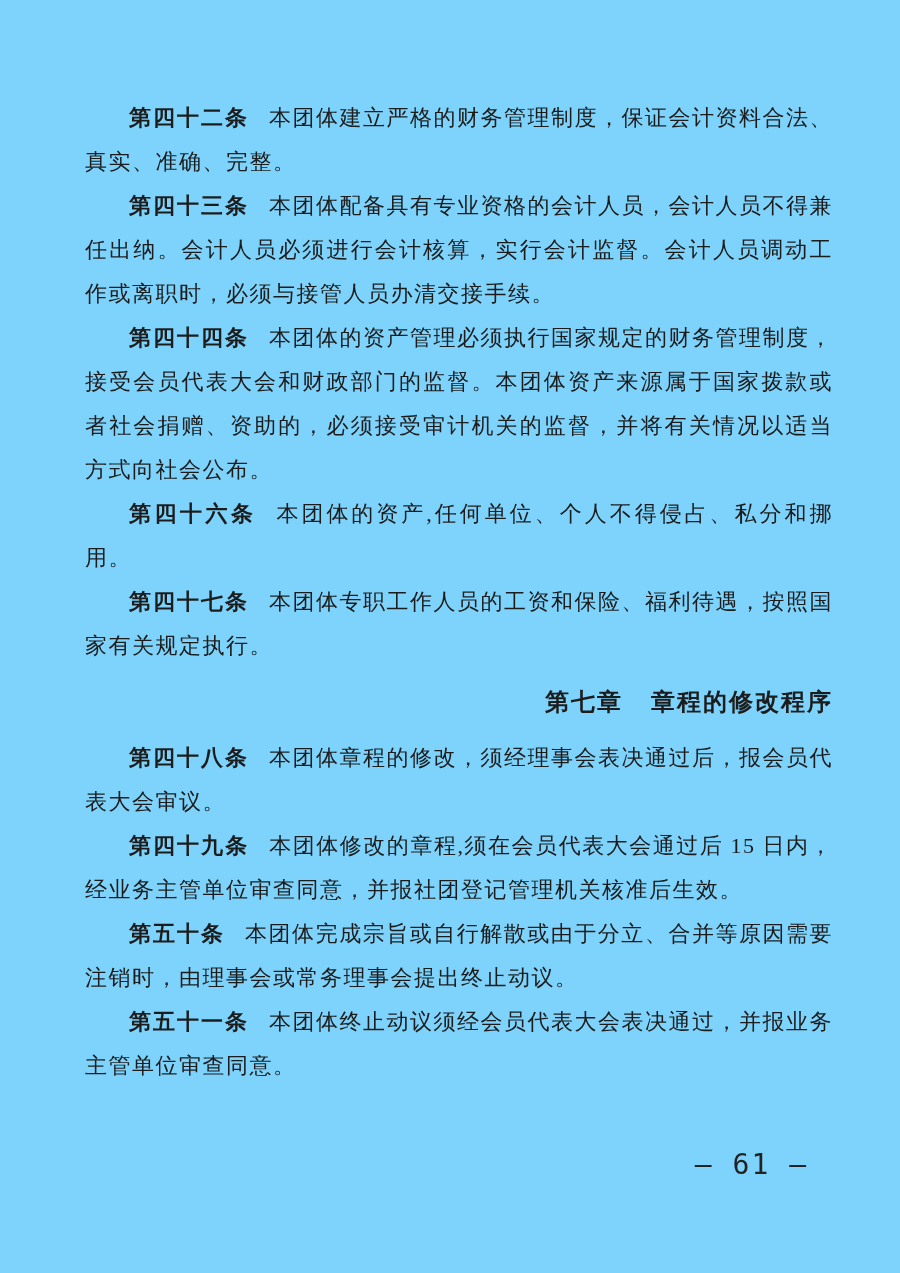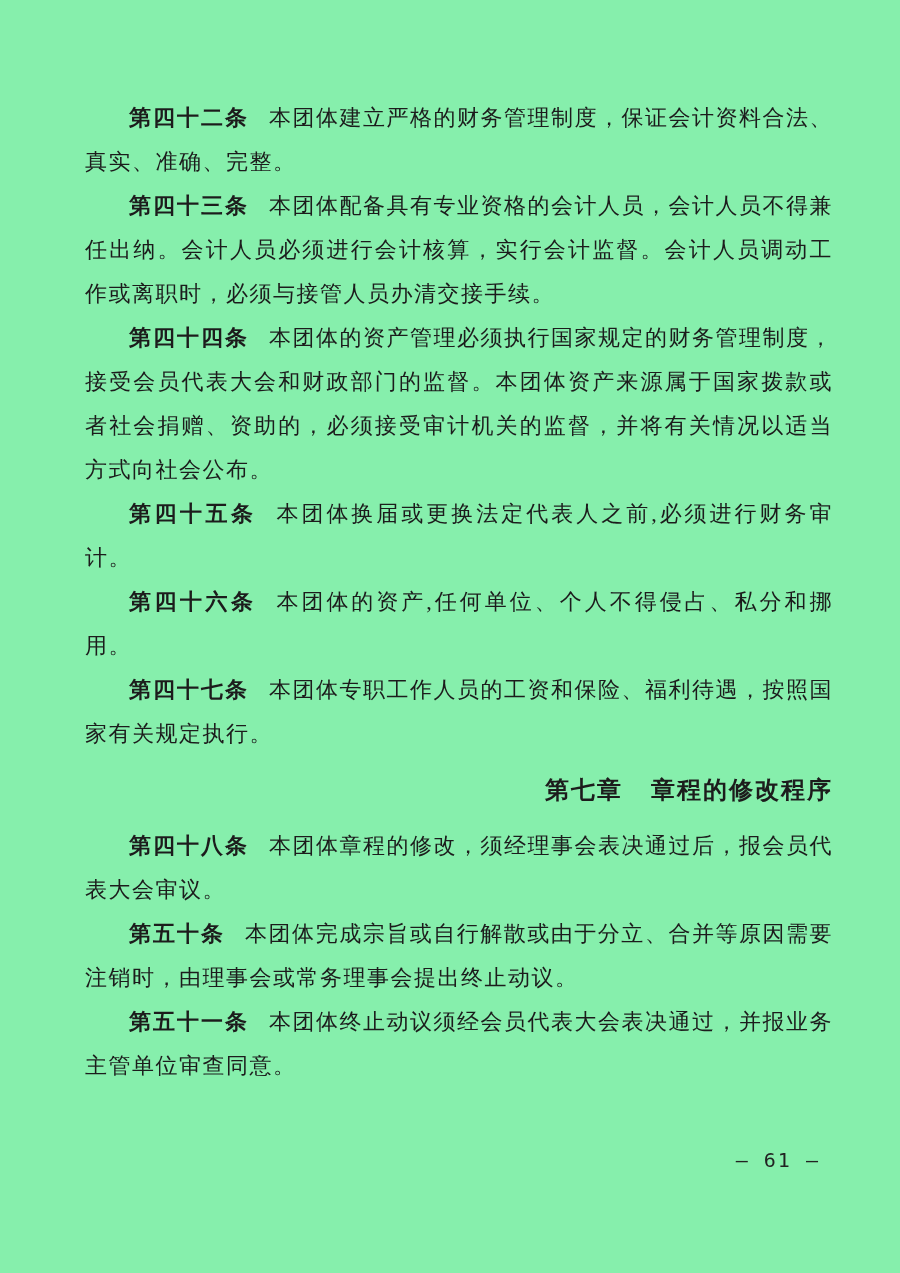"第四十二条 本团体建立严格的财务管理制度，保证会计资料合法、真实、准确、完整。" .page { background: #86efac -> #7dd3fc }
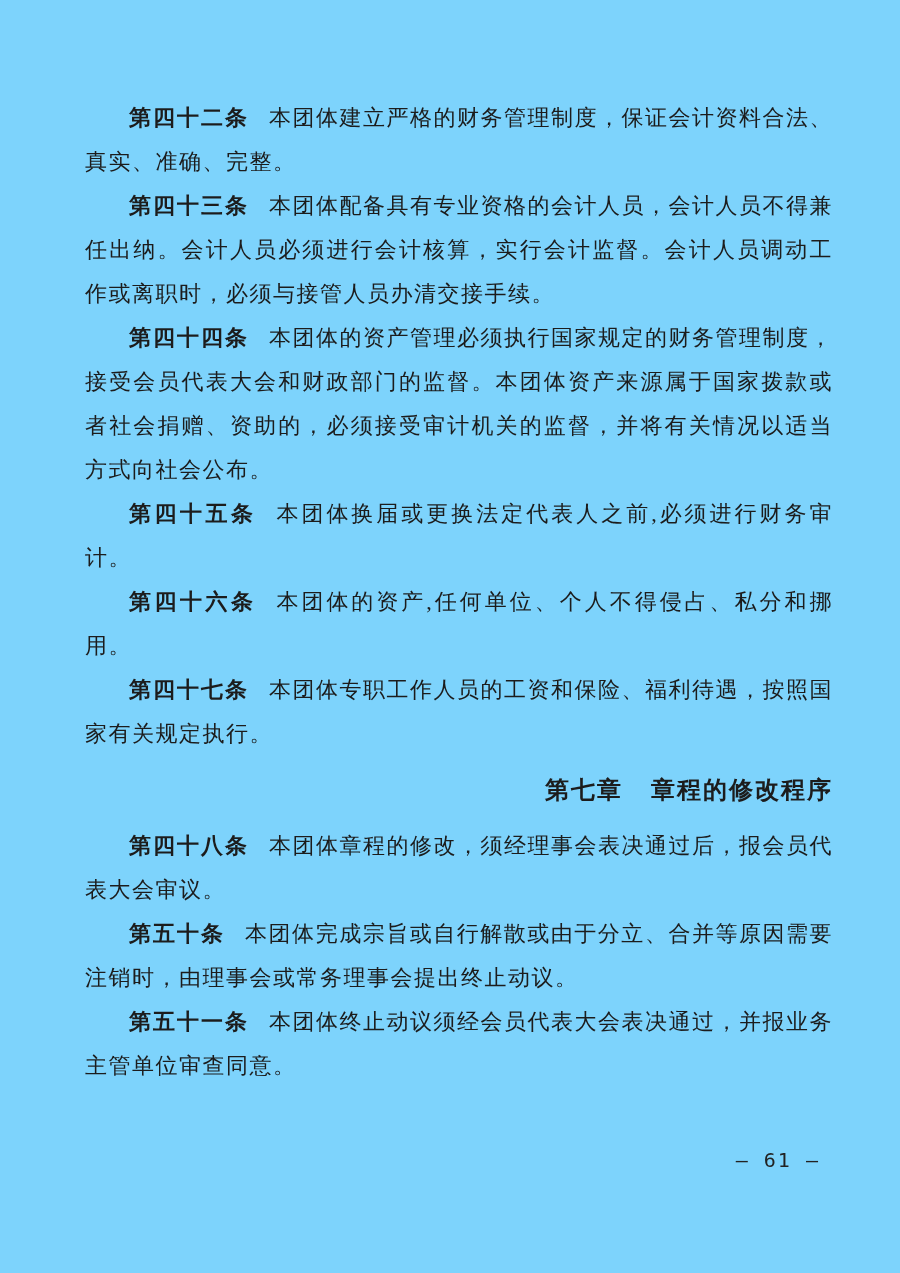"第四十五条 本团体换届或更换法定代表人之前,必须进行财务审计。" p.article { html: <p><b>第四十五条</b><span>本团体换届或更换法定代表人之前,必须进行财务审计。</span></p> -> none }
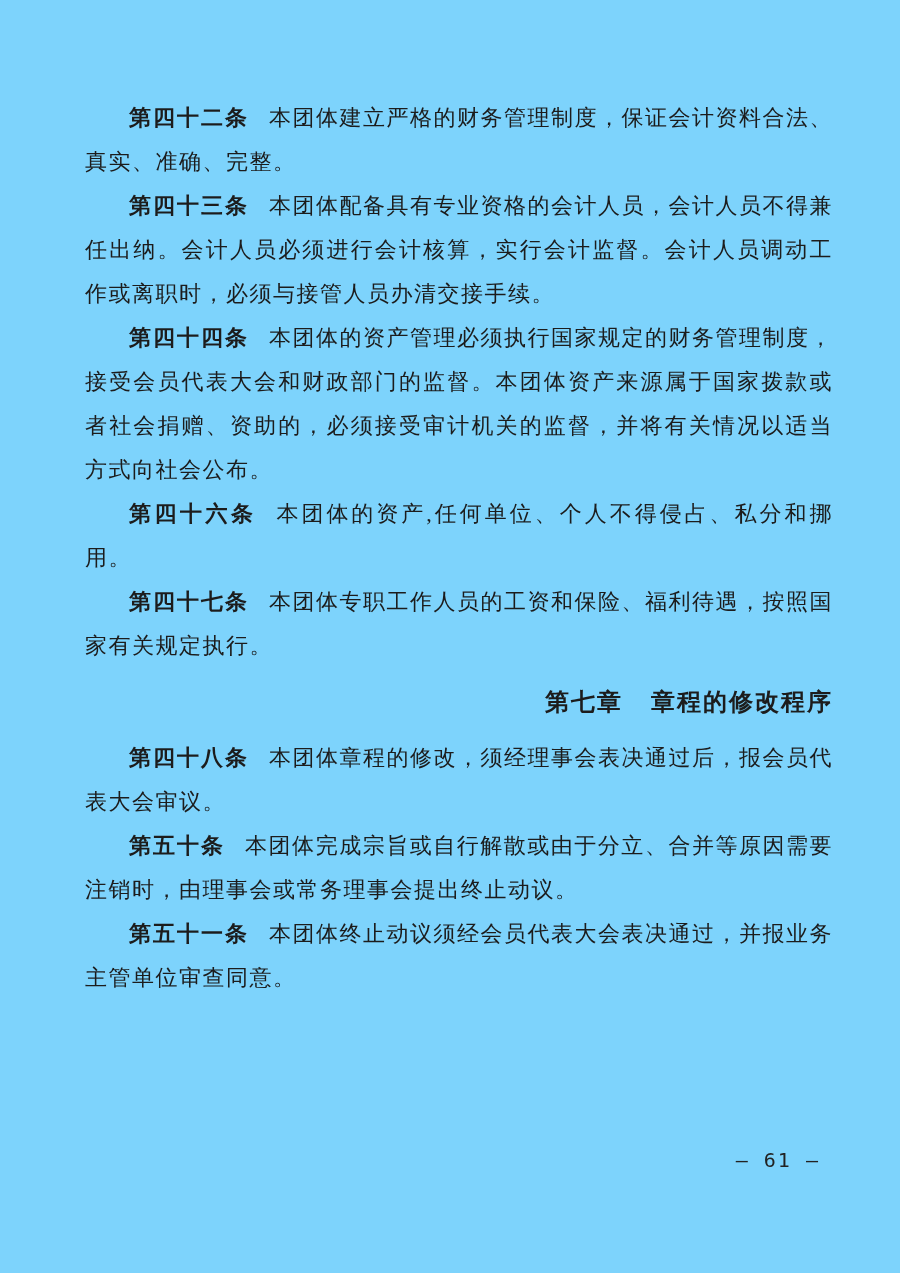"第四十九条 本团体修改的章程,须在会员代表大会通过后 15" p.article { html: none -> <p><b>第四十九条</b><span>本团体修改的章程,须在会员代表大会通过后 15 日内，经业务主管单位审查同意，并报社团登记管理机关核准后生效。</span></p> }
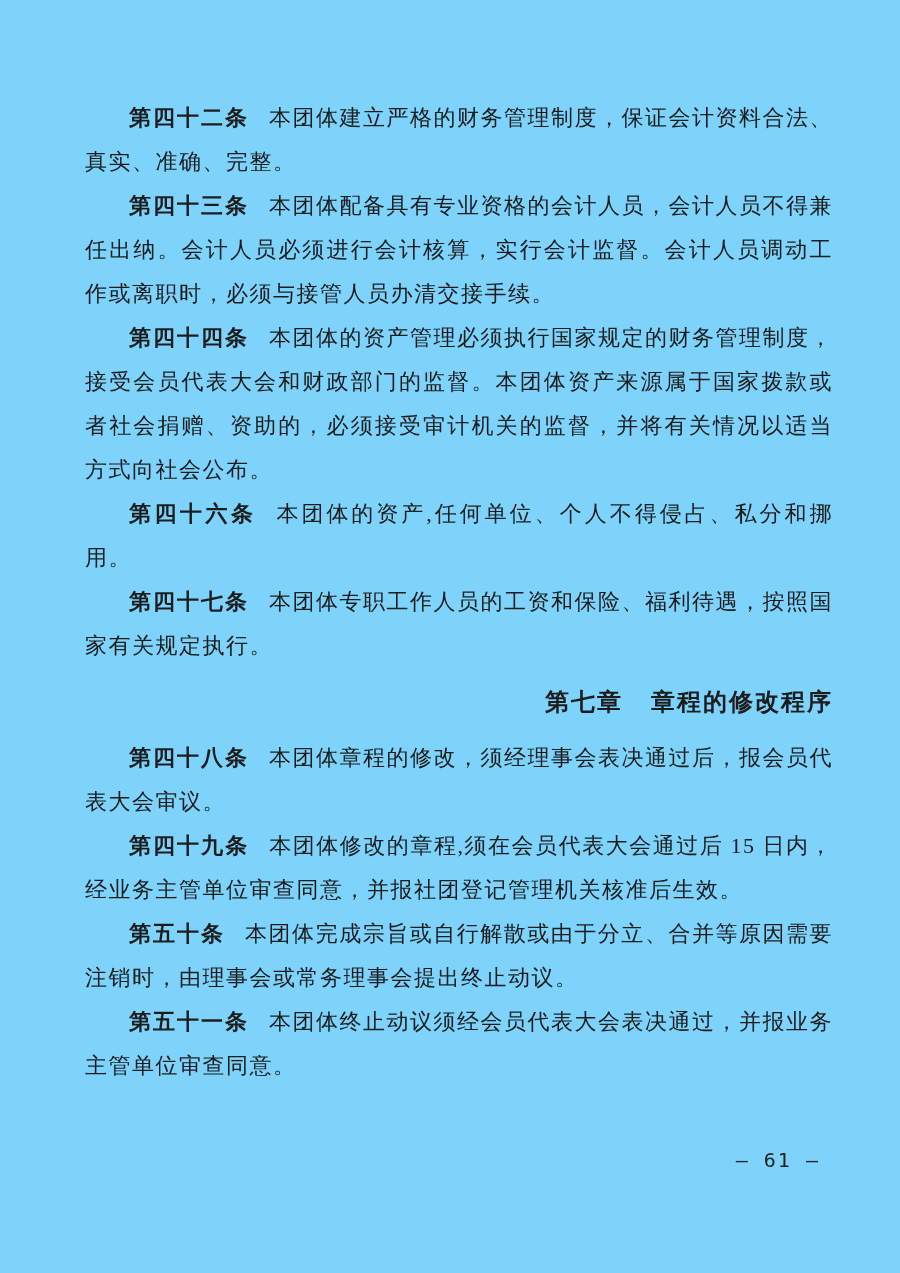"– 61 –" .footer { font-size: 20px -> 28px; right: 80px -> 92px }
